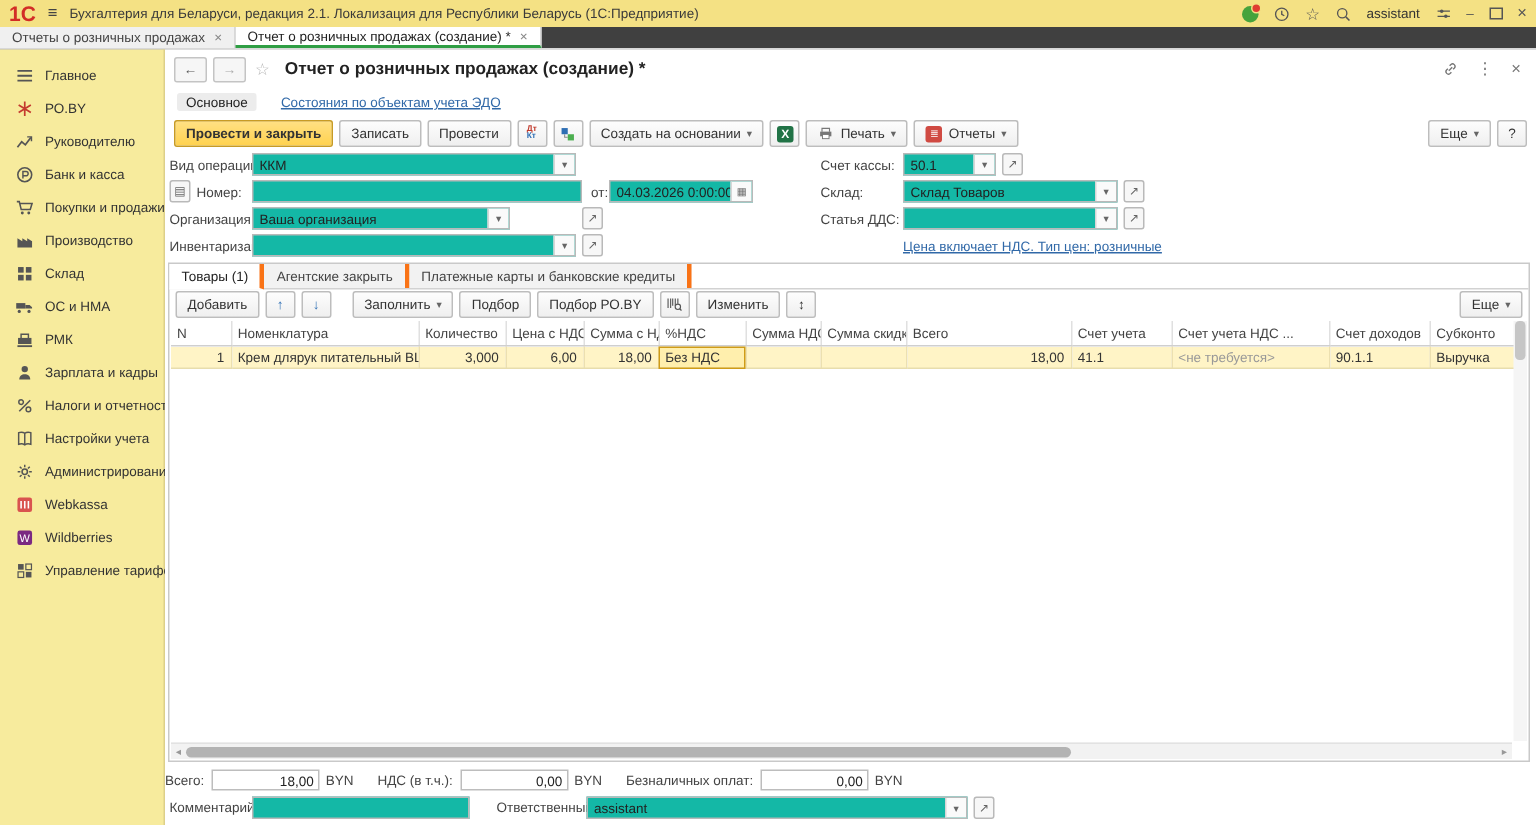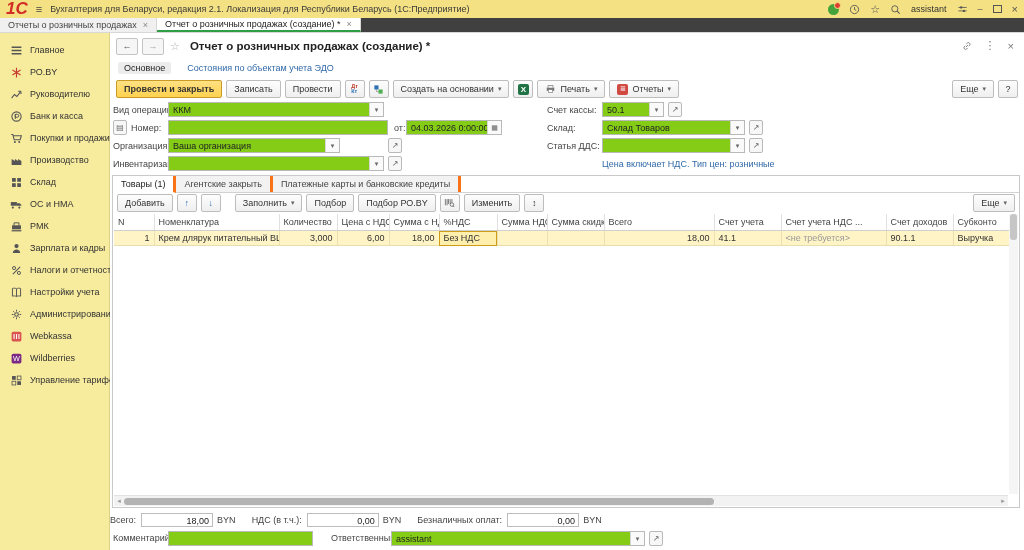"1С" .logo { font-size: 17px -> 14px; font-style: italic -> none }
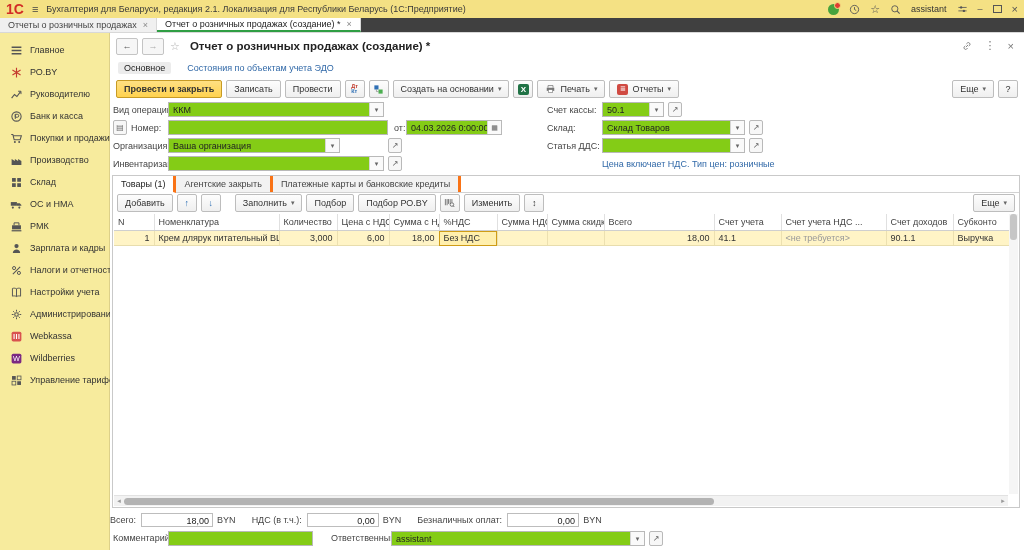"Состояния по объектам учета ЭДО" a.lnk { text-decoration: none -> underline }
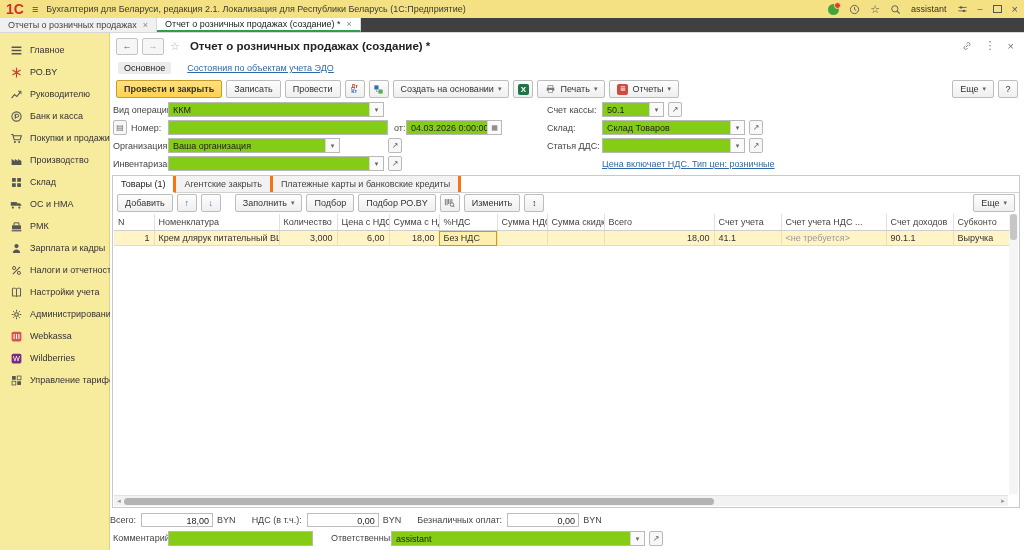"ККМ" .fld { background: #84cc16 -> #14b8a6 }
